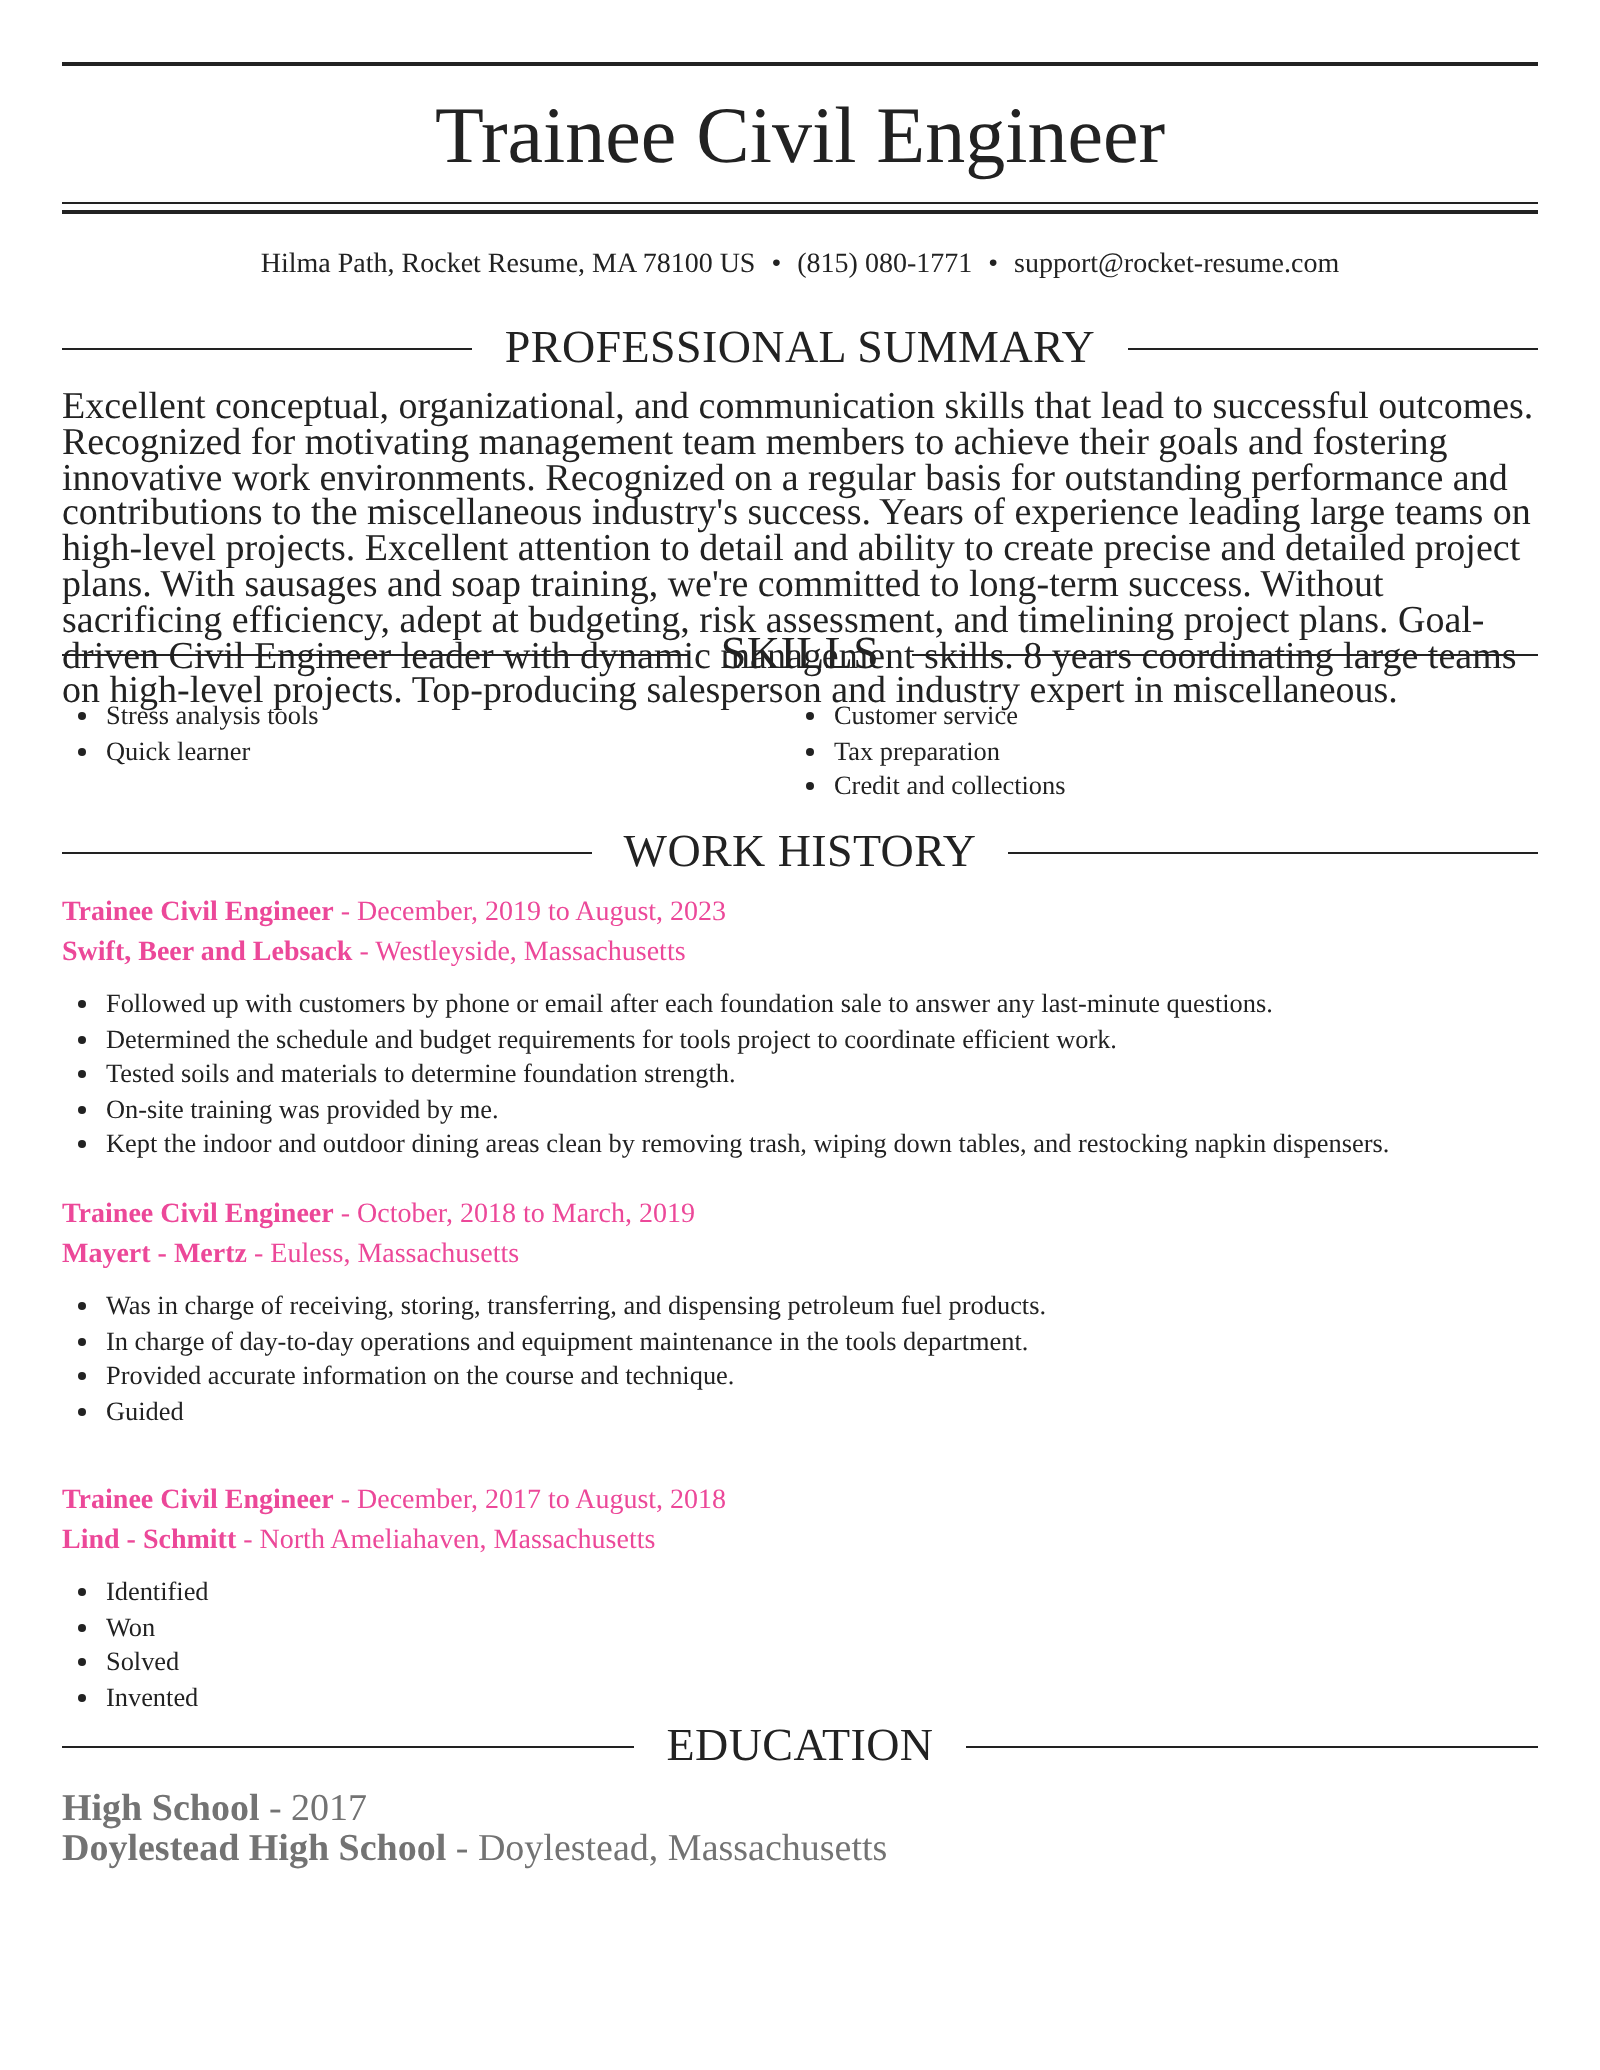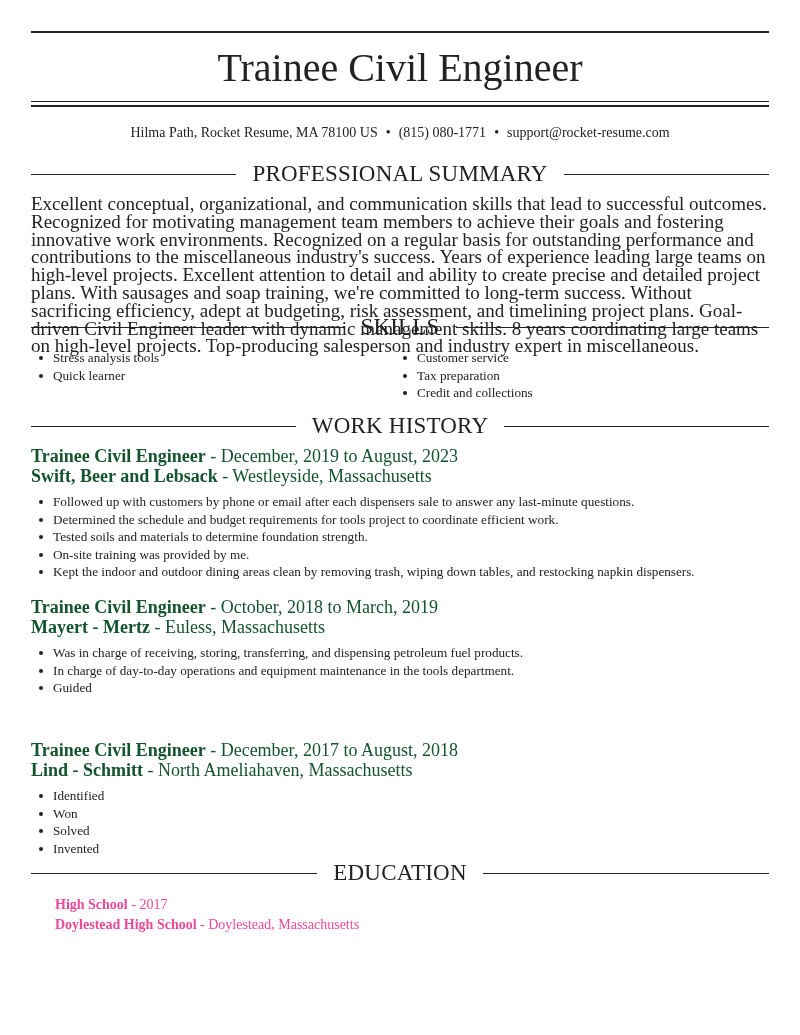"Trainee Civil Engineer - December," .job .line1, .job .line2 { color: #14532d -> #ec4899; font-size: 18px -> 14px }
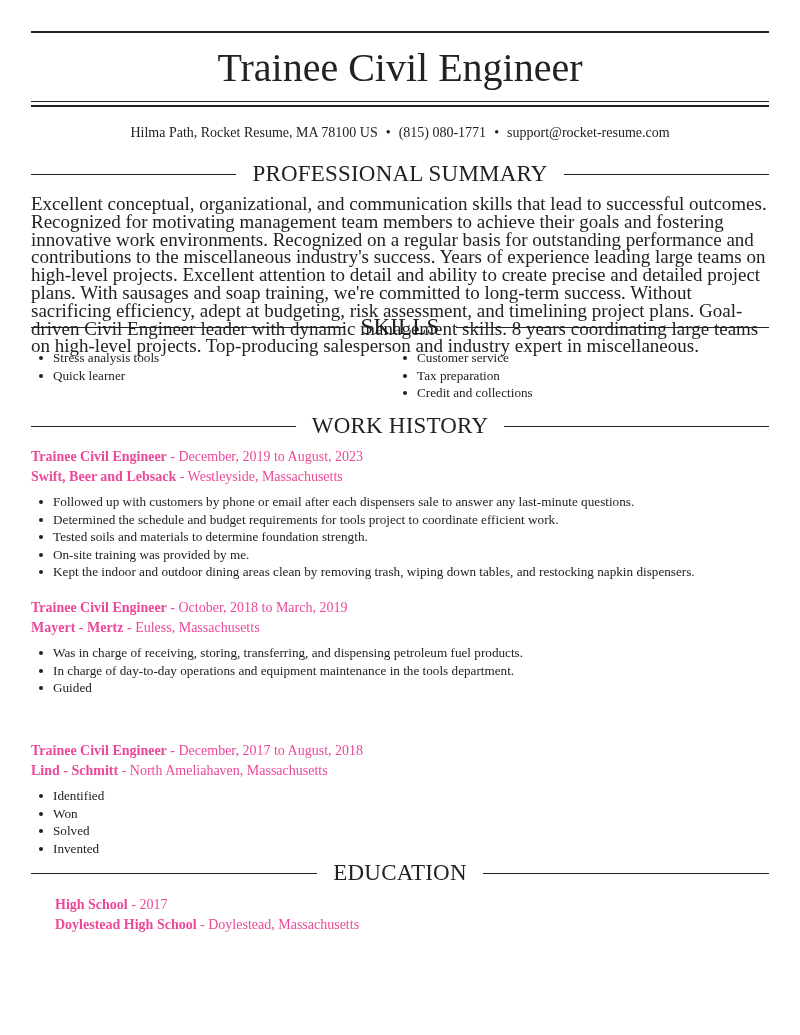"Followed up with customers by" li { text: dispensers -> foundation }
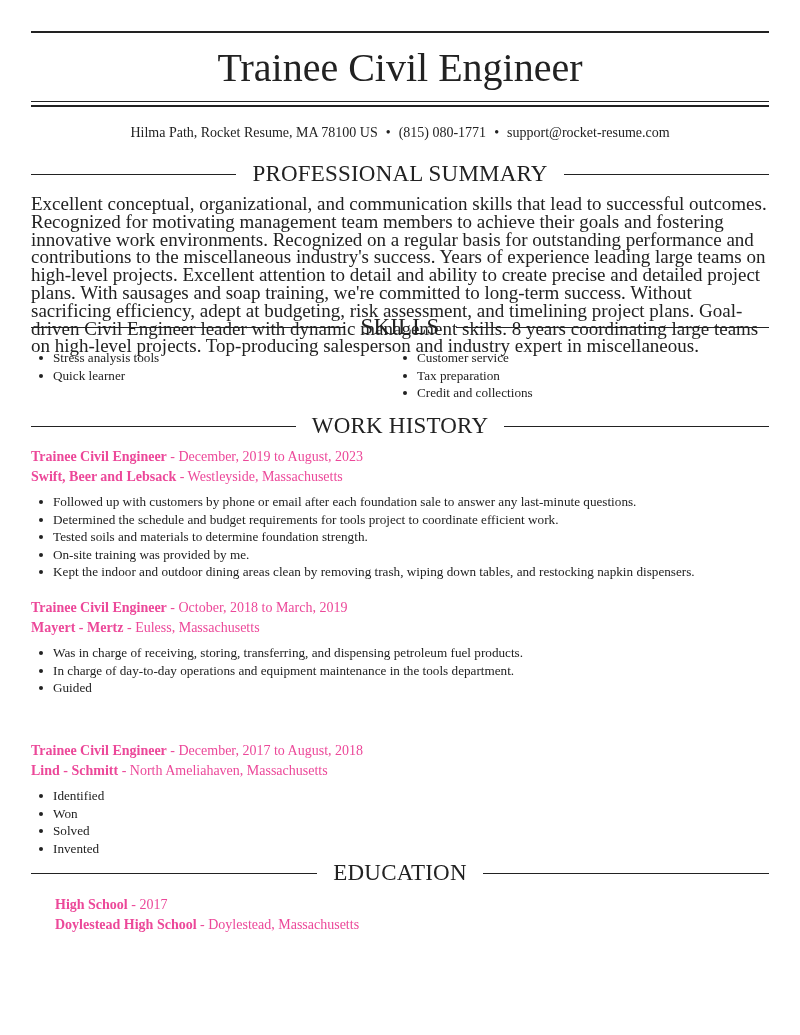"Provided accurate information on the" li { html: none -> <li>Provided accurate information on the course and technique.</li> }
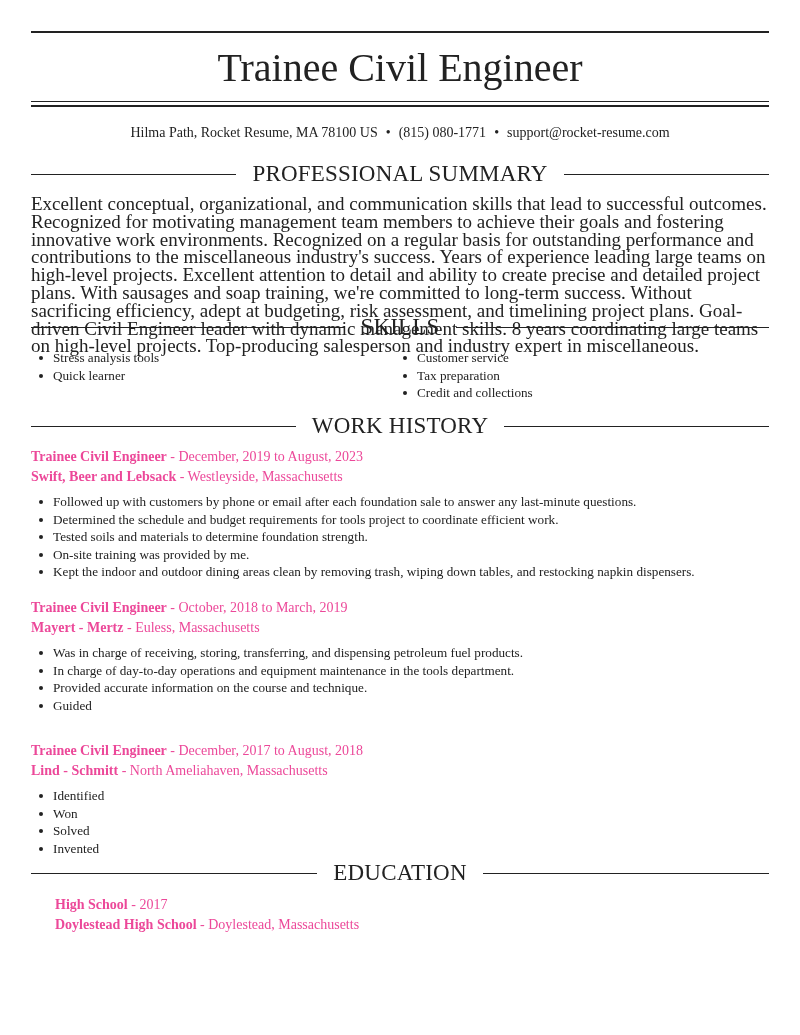"High School - 2017" .edu .line1, .edu .line2 { color: #ec4899 -> #737373; font-size: 14px -> 19px; margin-left: 24px -> none }
